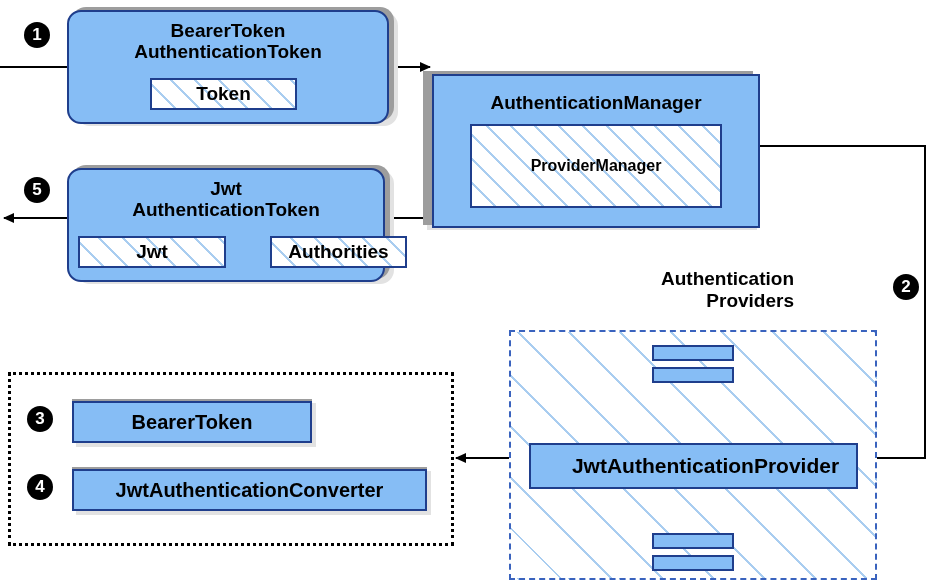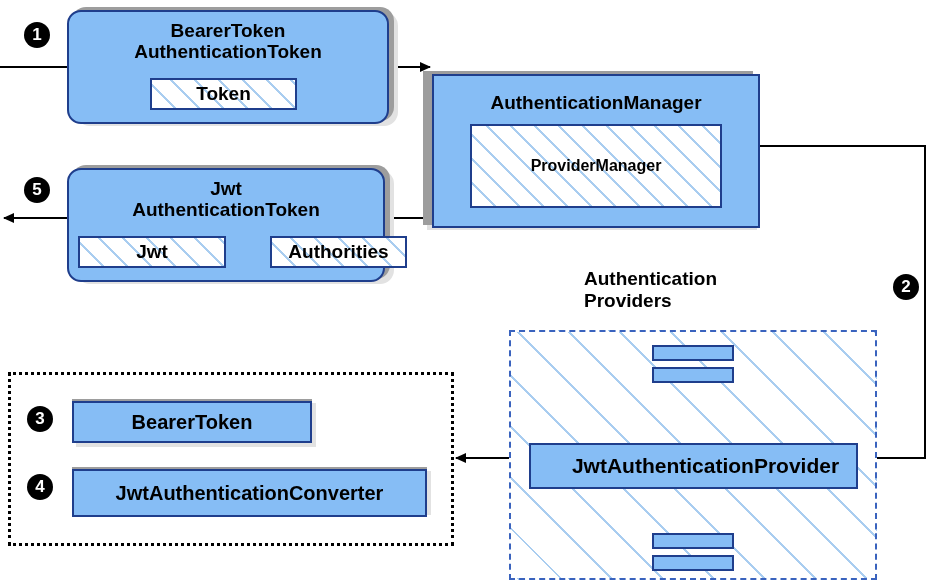"Authentication" .plain-label { text-align: left -> right }
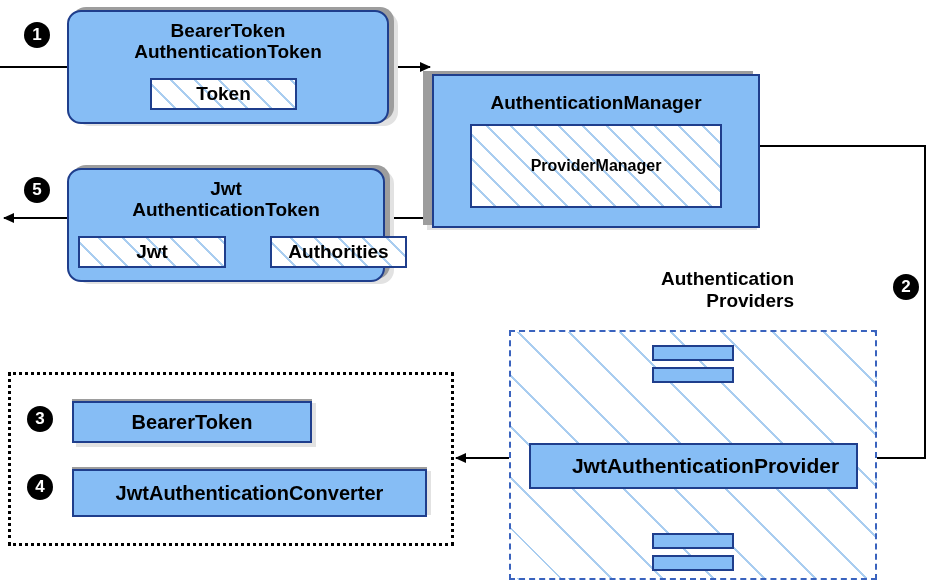"JwtAuthenticationConverter" div.node { height: 48px -> 42px }
